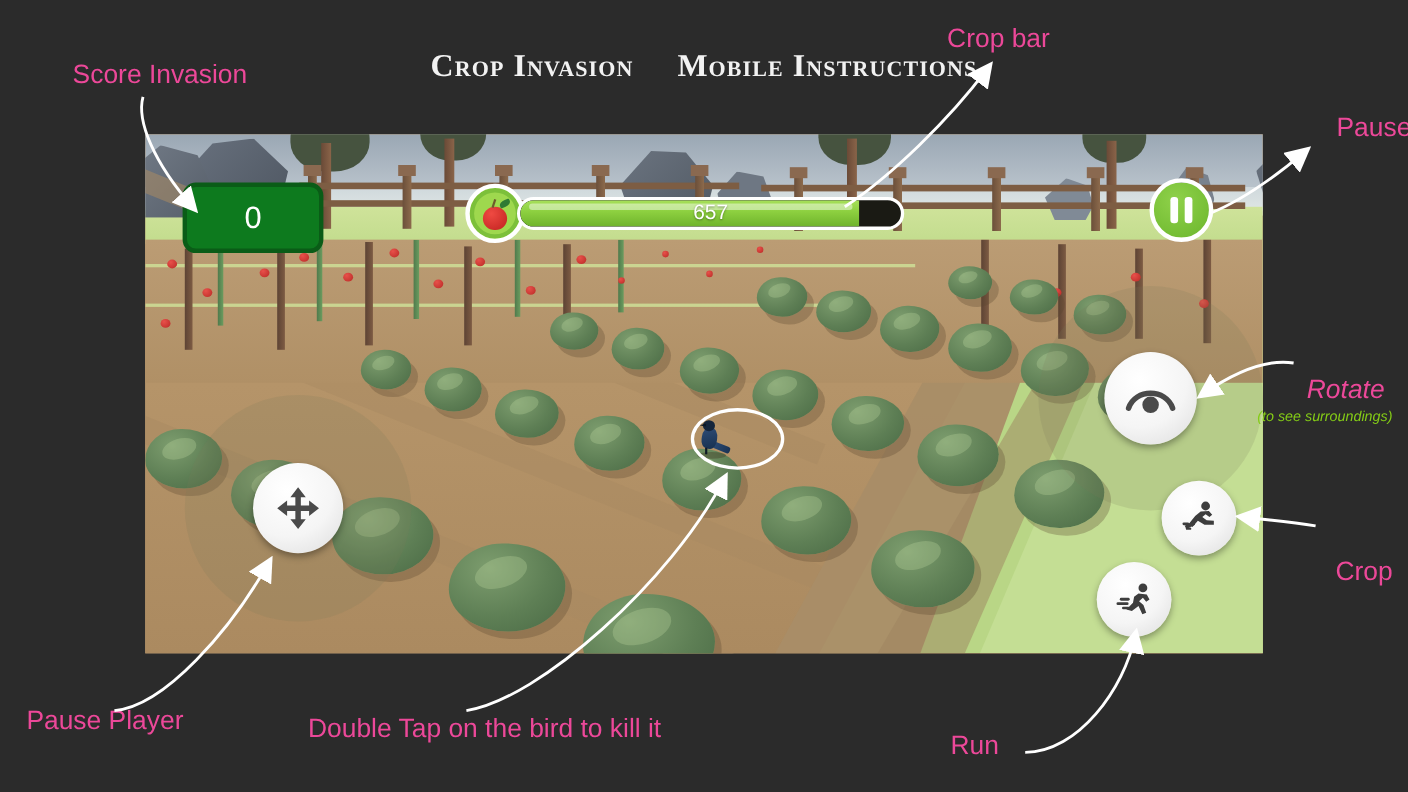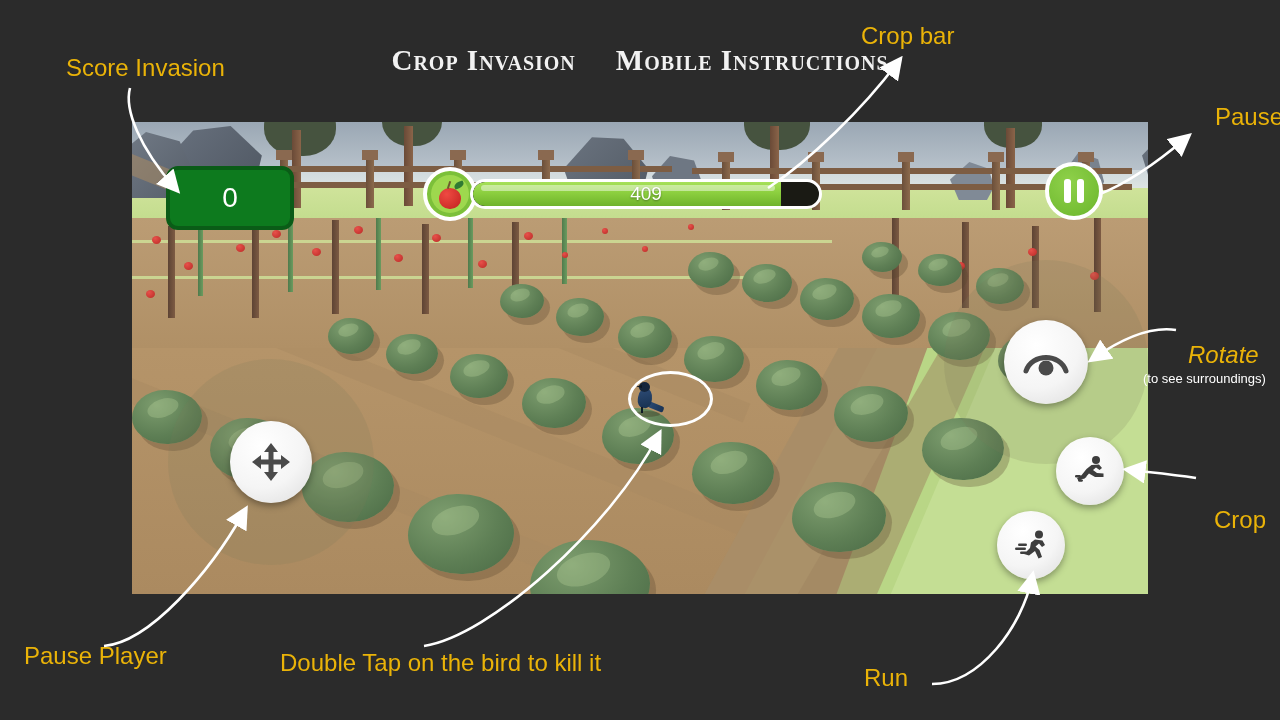"Crop bar" .anno { color: #eab308 -> #ec4899 }
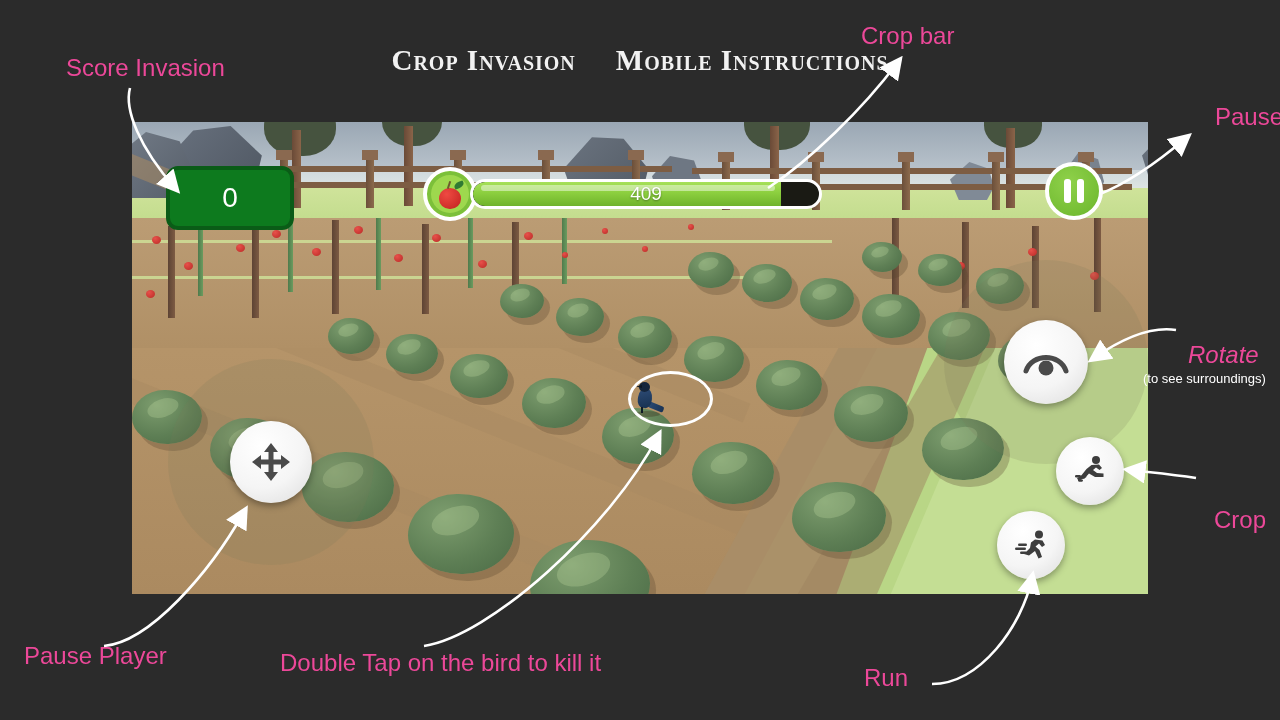"409" div { text: 409 -> 657 }
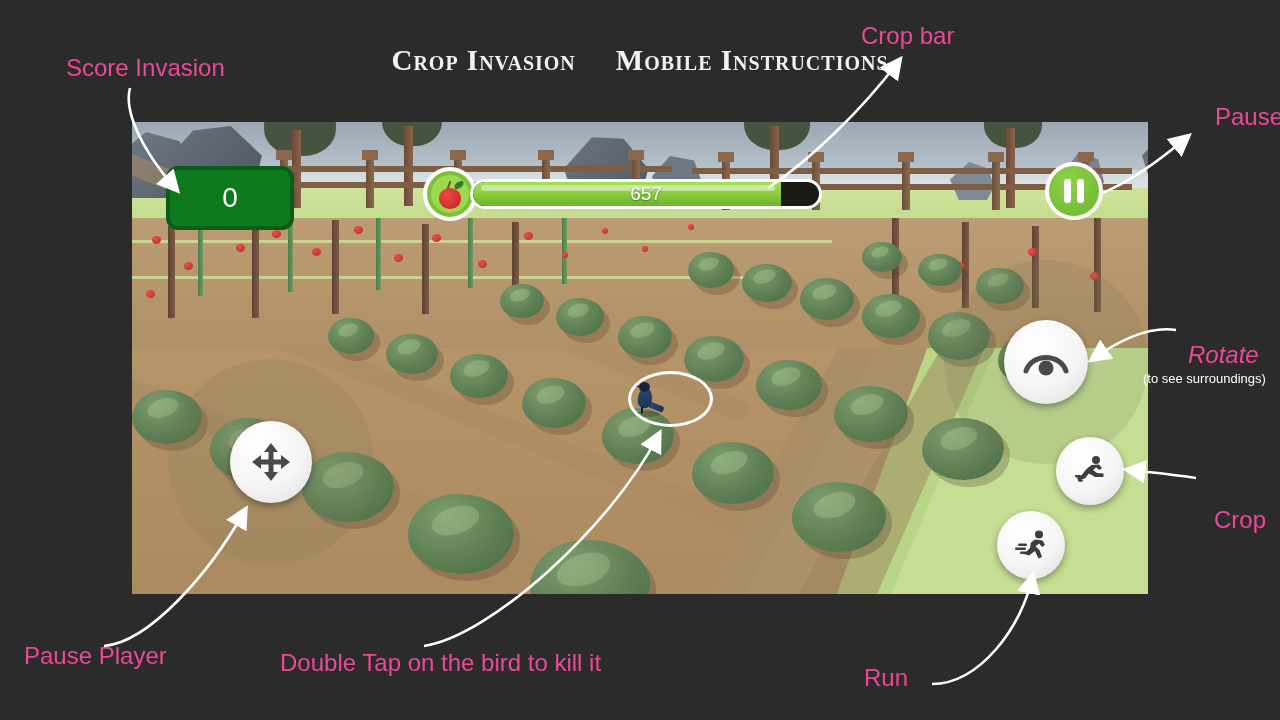"(to see surroundings)" #lbl-rotate-sub { color: #ffffff -> #84cc16; font-style: none -> italic }
